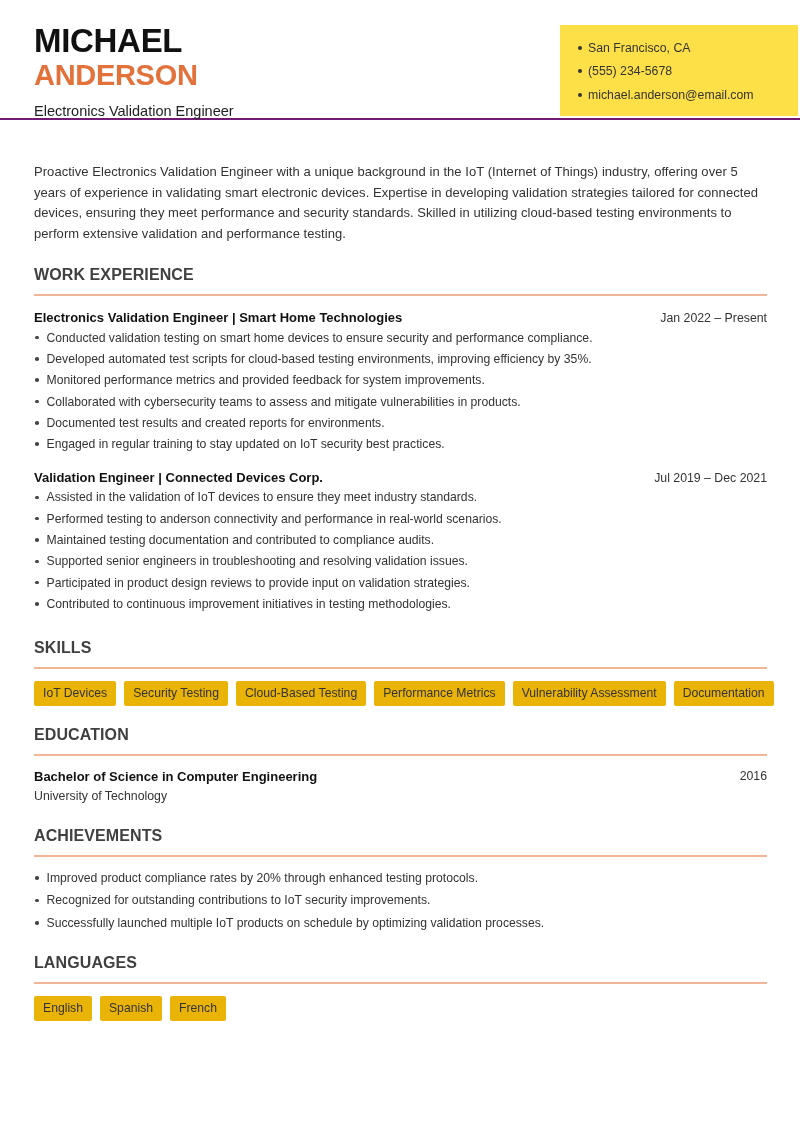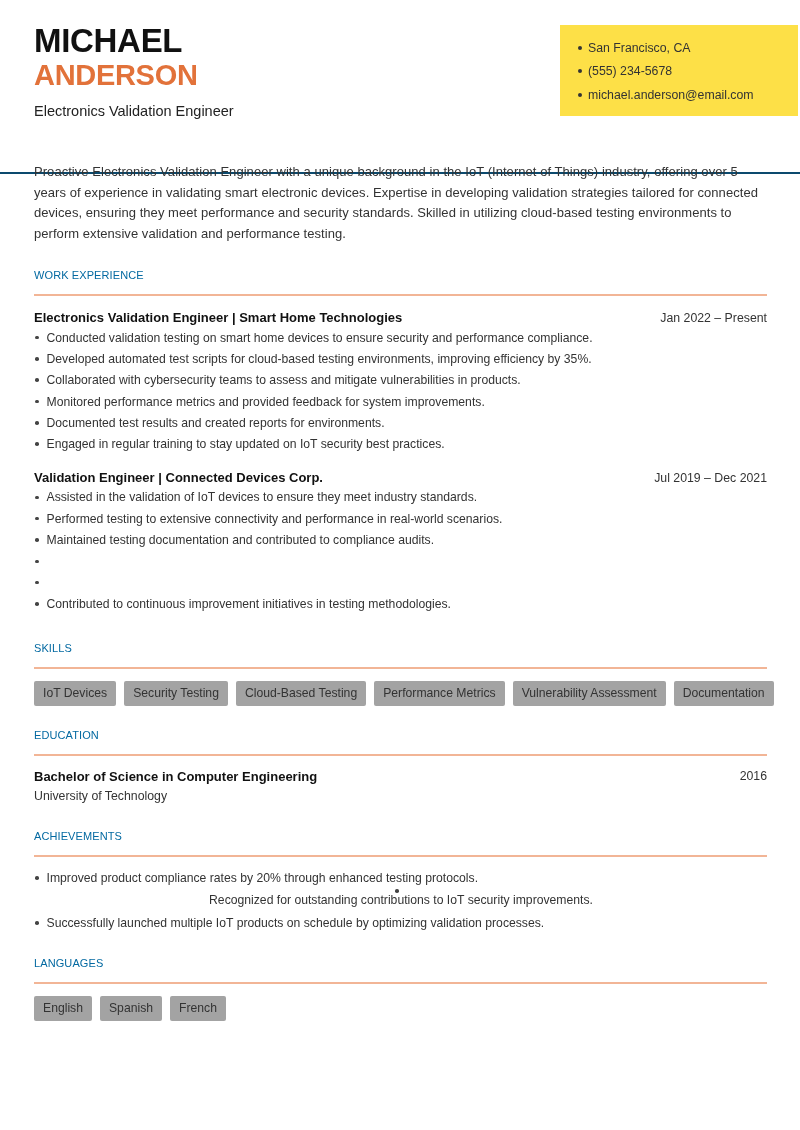"MICHAEL" .header { border-bottom: 2px solid #0c4a6e -> 2px solid #701a75; height: 174px -> 120px }
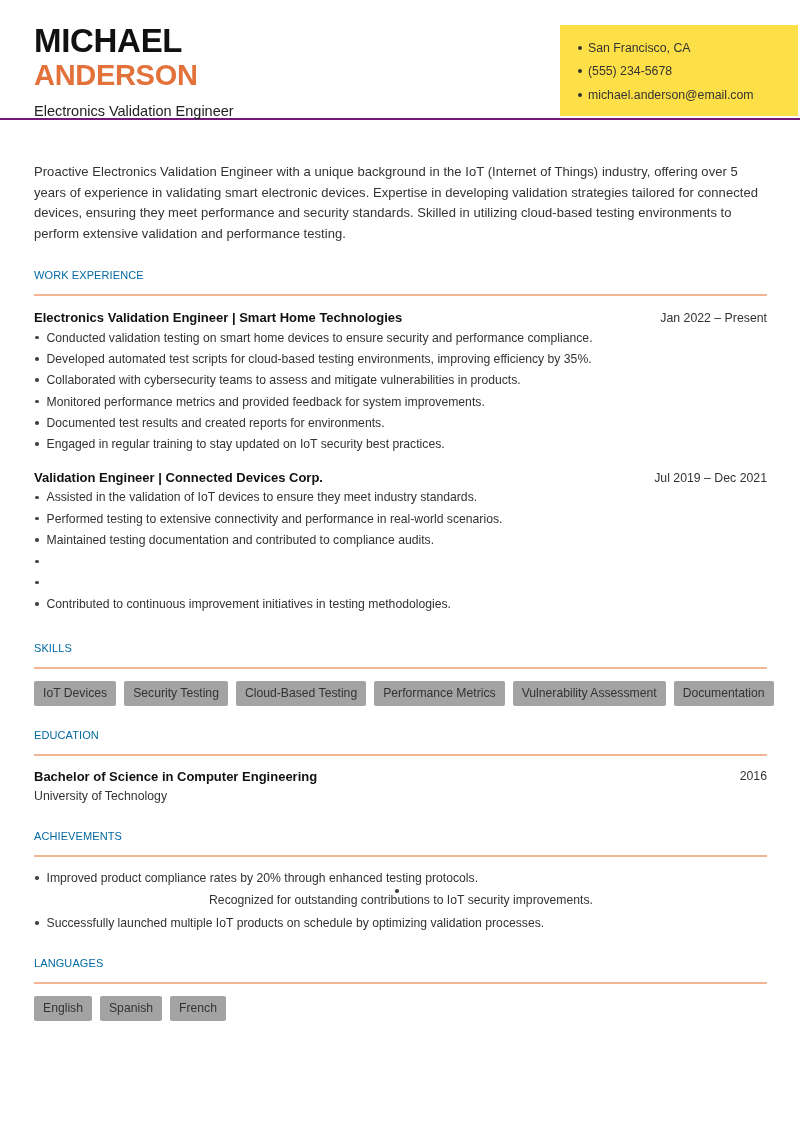"WORK EXPERIENCE" .section-title { color: #0369a1 -> #404040; font-size: 11px -> 16px; font-weight: 400 -> 700 }
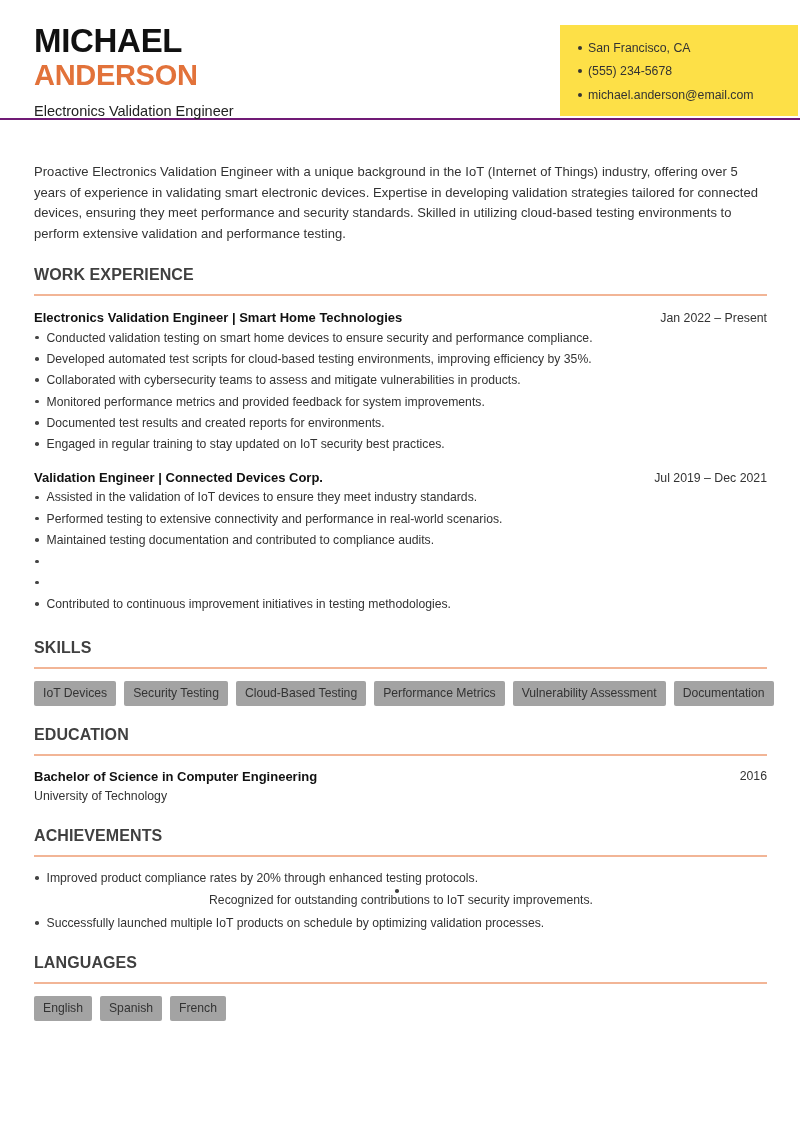"Collaborated with cybersecurity teams to" li { order: before "Monitored performance metrics and" -> after "Monitored performance metrics and" }
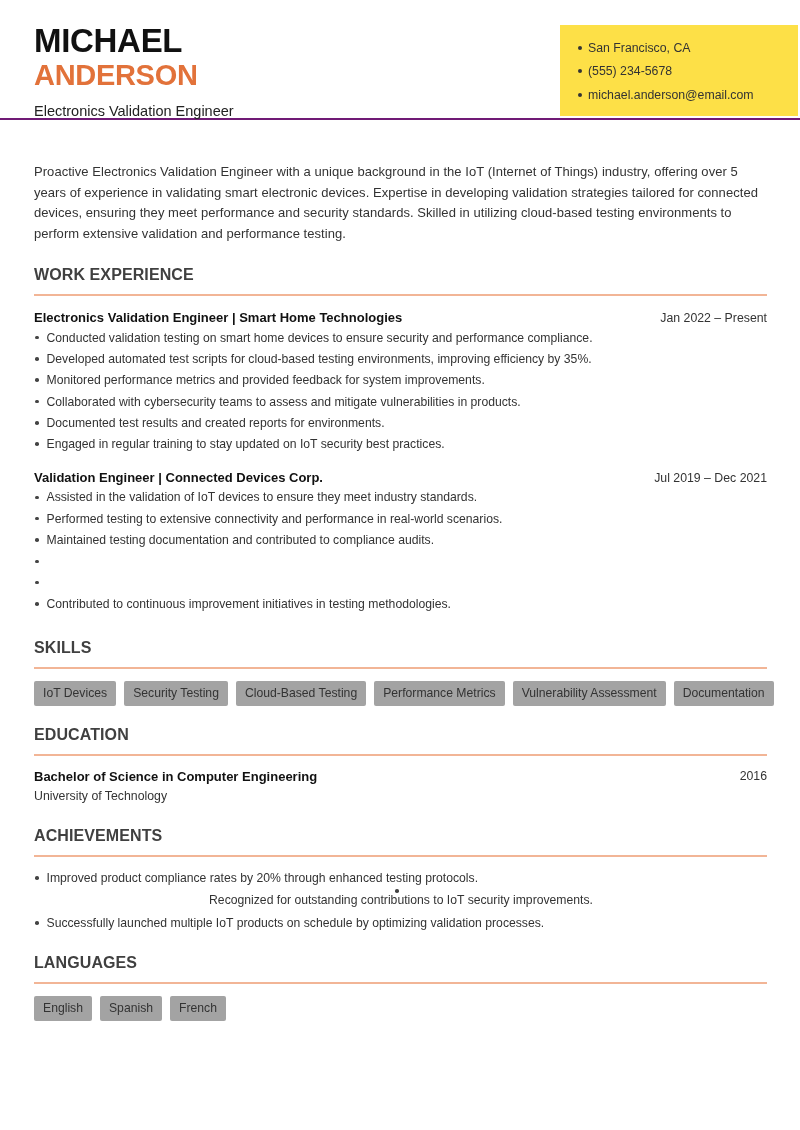"Performed testing to extensive" span { text: extensive -> anderson }
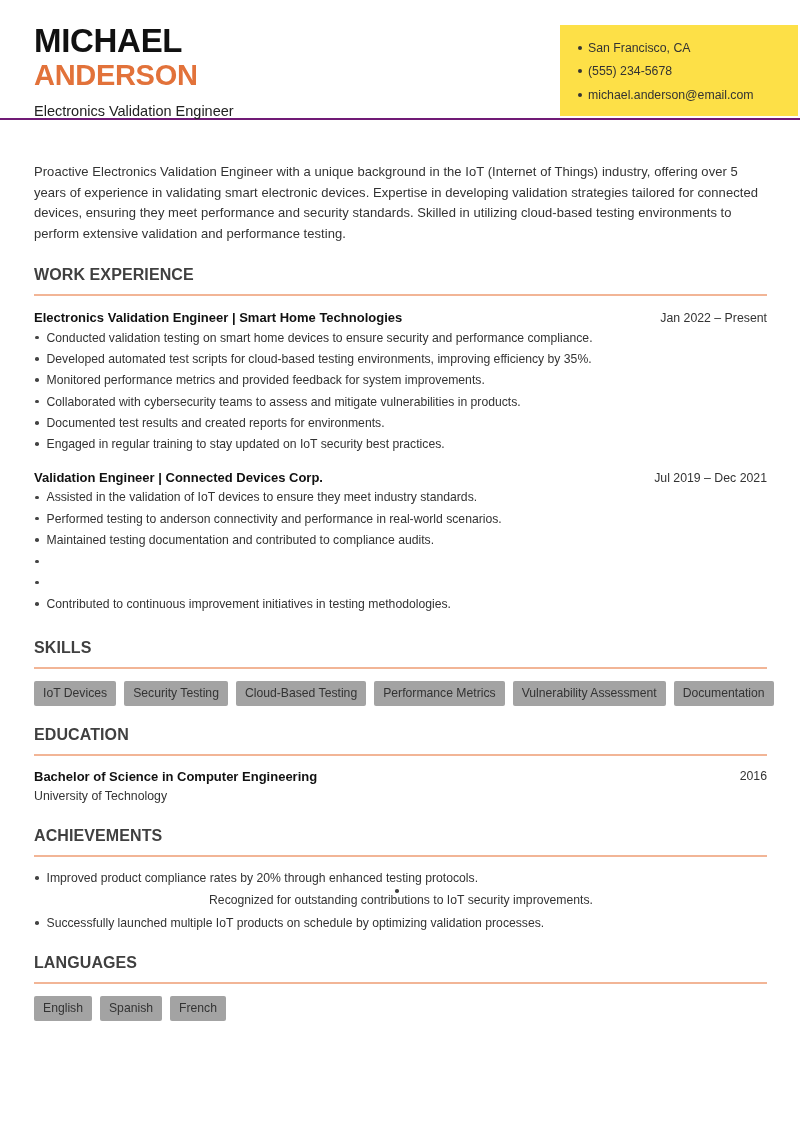"Supported senior engineers in" span { html: none -> <span>Supported senior engineers in troubleshooting and resolving validation issues.</span> }
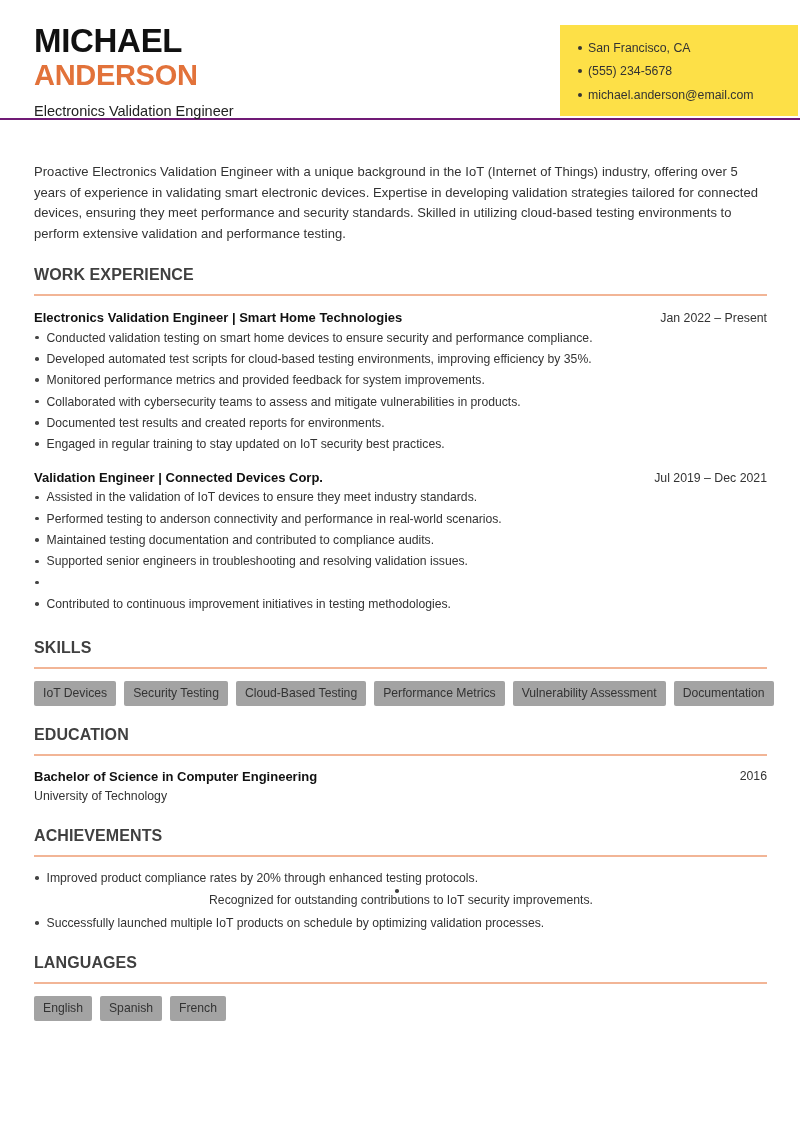"Participated in product design reviews" span { html: none -> <span>Participated in product design reviews to provide input on validation strategies.</span> }
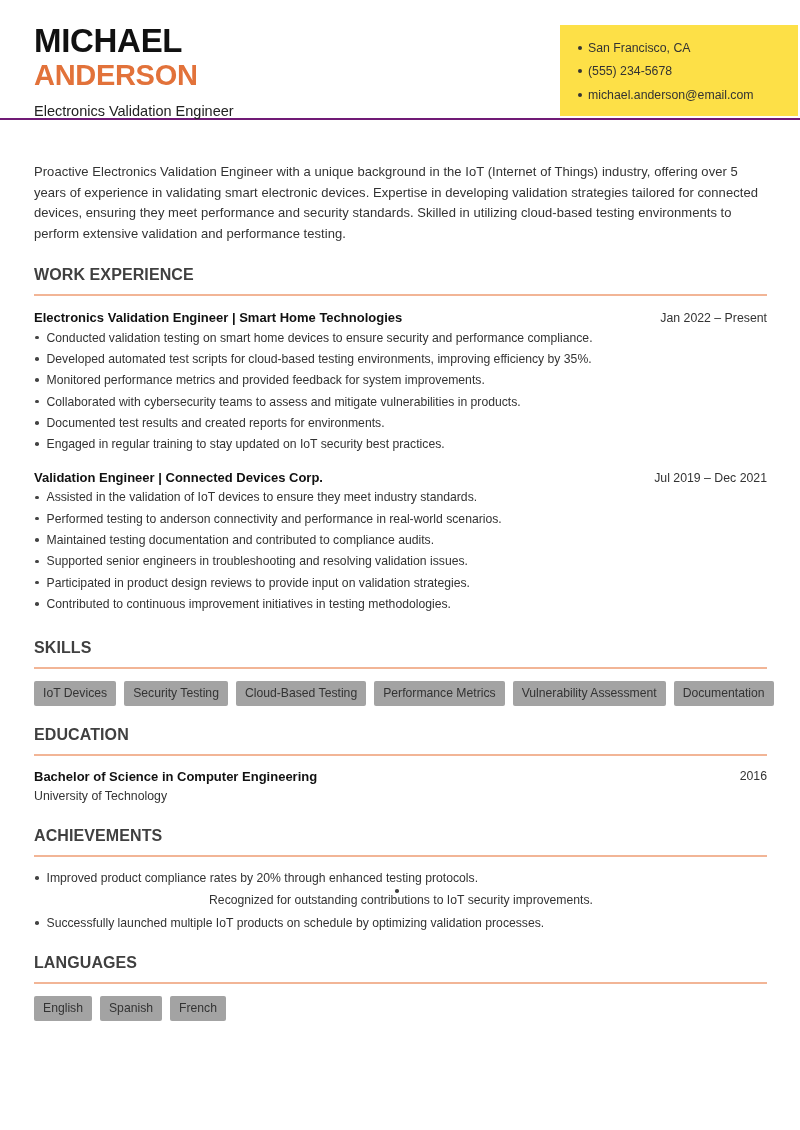"IoT Devices" .chip { background: #a3a3a3 -> #eab308 }
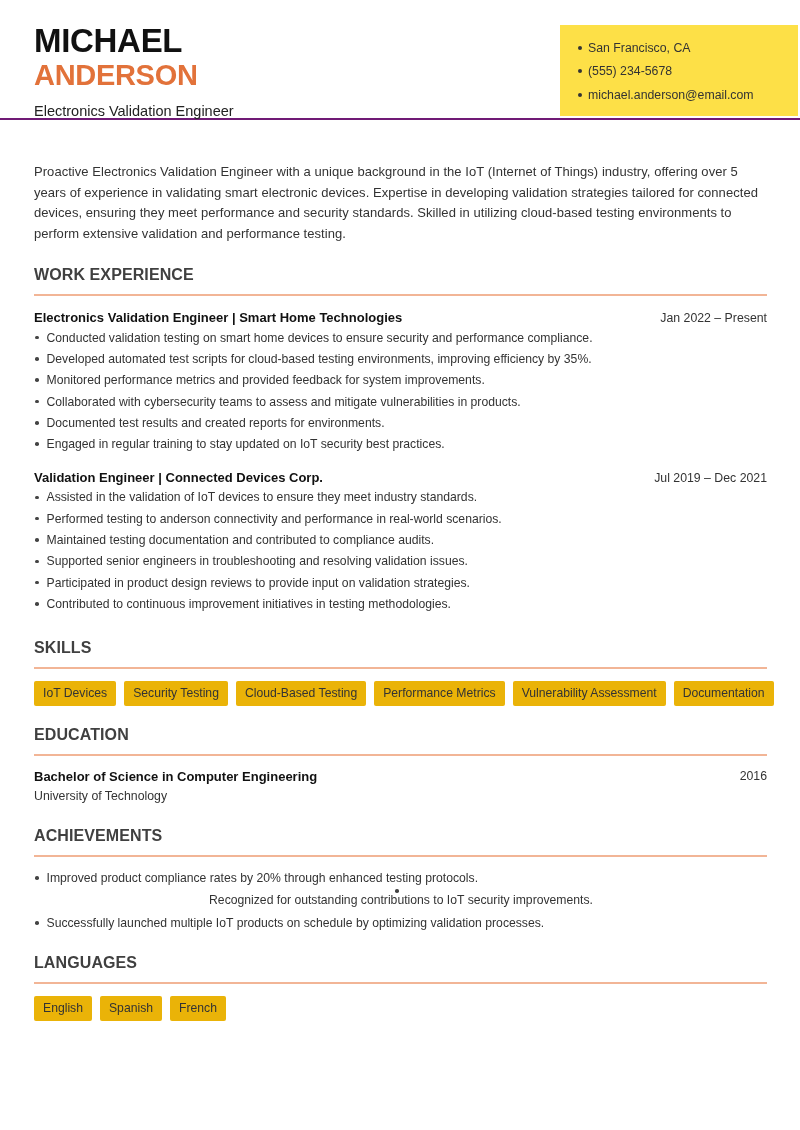"Recognized for outstanding contributions" li { flex-direction: column -> none }
